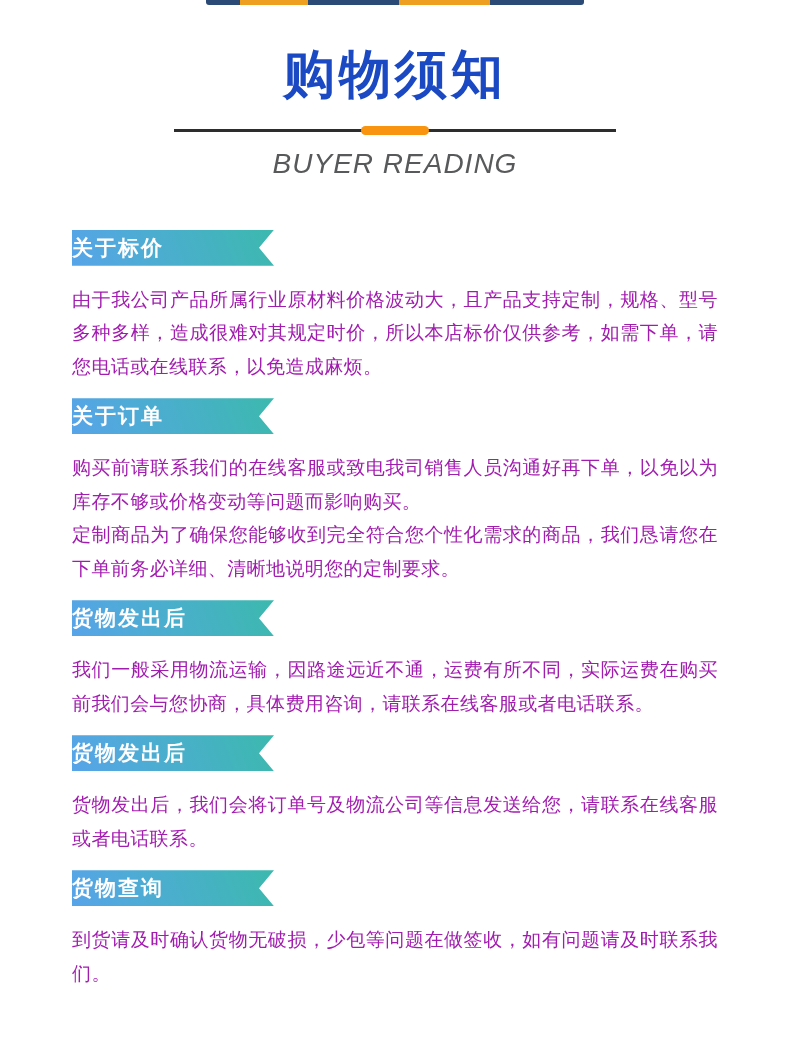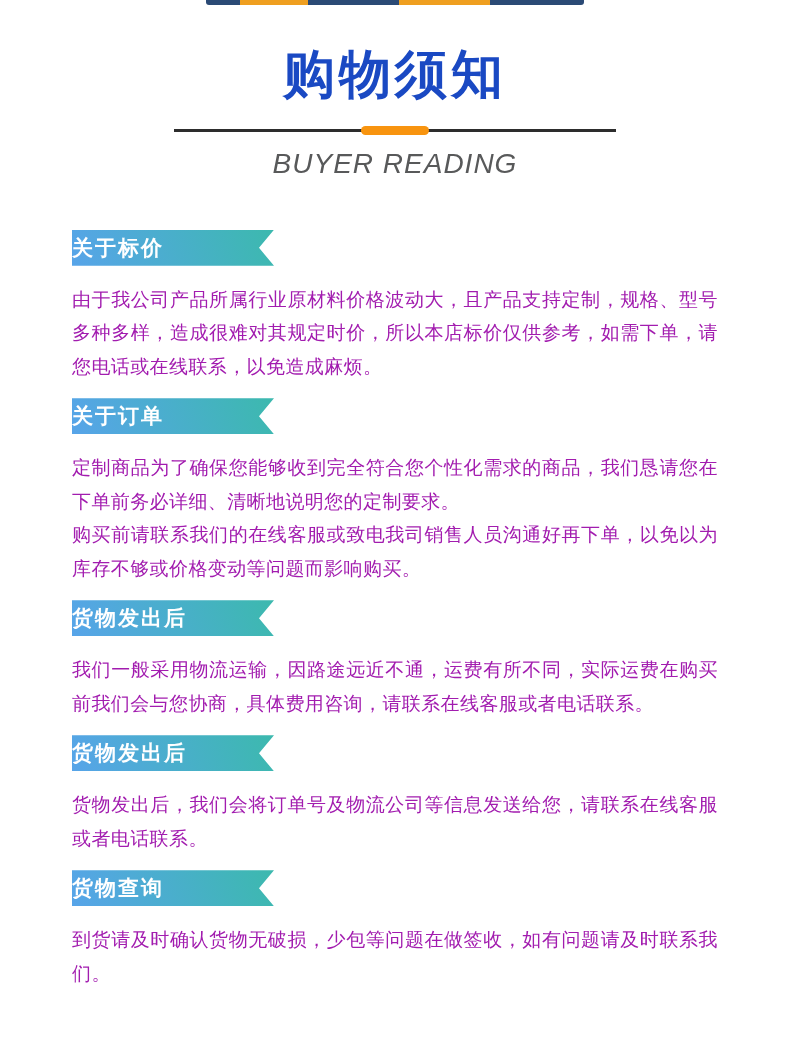"定制商品为了确保您能够收到完全符合您个性化需求的商品，我们恳请您在下单前务必详细" p { order: before "购买前请联系我们的在线客服或致电我司销售人员沟通好再下单，以免以为库存不够或价格" -> after "购买前请联系我们的在线客服或致电我司销售人员沟通好再下单，以免以为库存不够或价格" }
